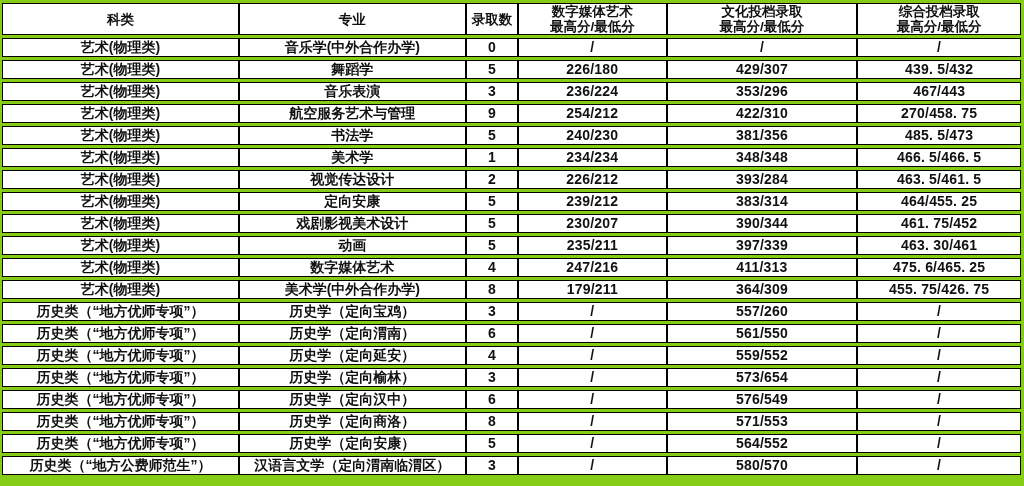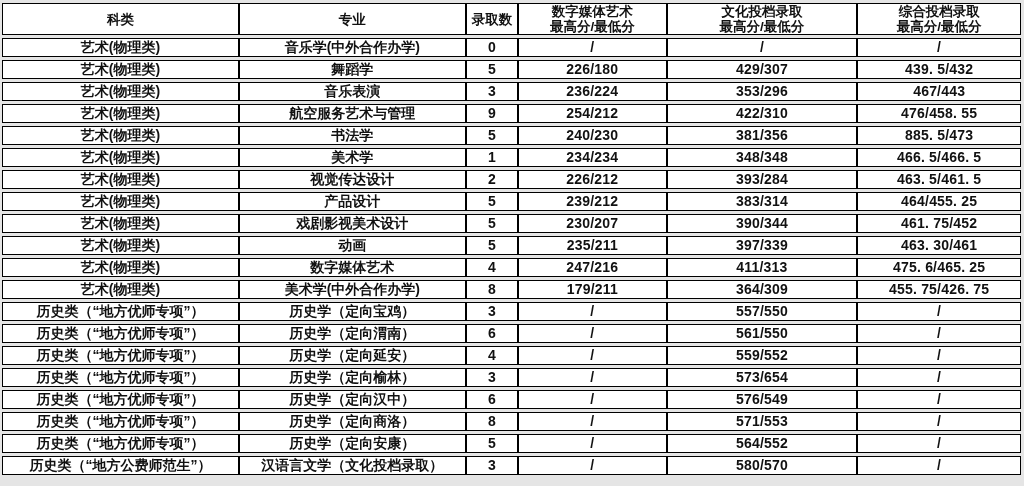"科类" .page { background: #e5e5e5 -> #84cc16 }
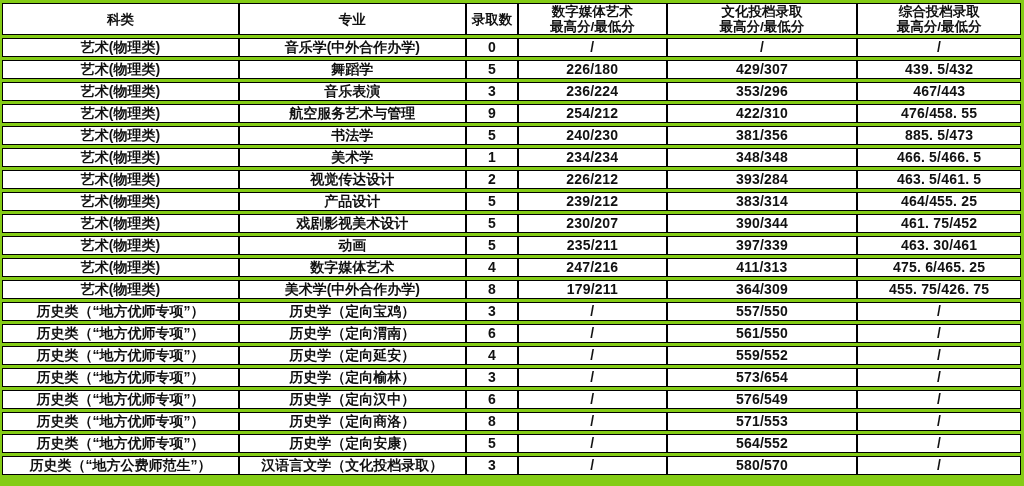"476/458. 55" td.num { text: 476/458. 55 -> 270/458. 75 }
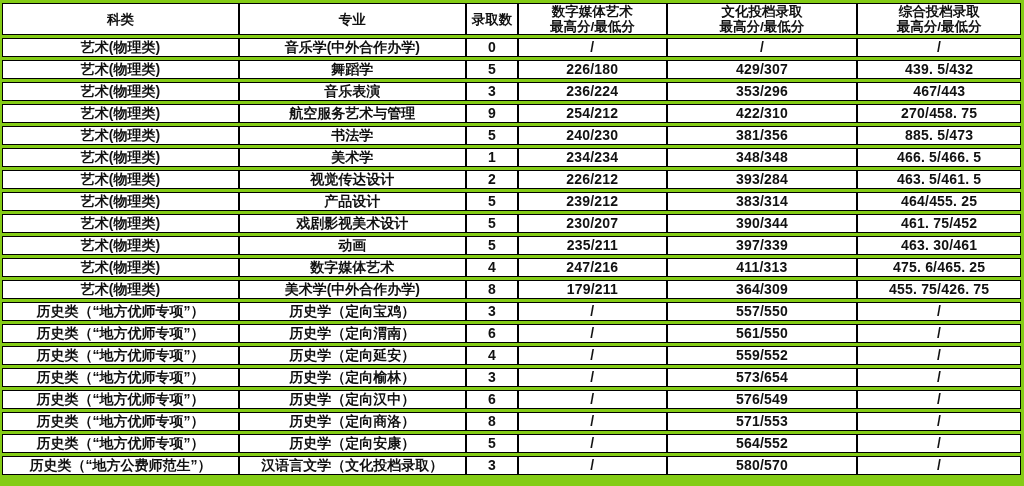"885. 5/473" td.num { text: 885 -> 485 }
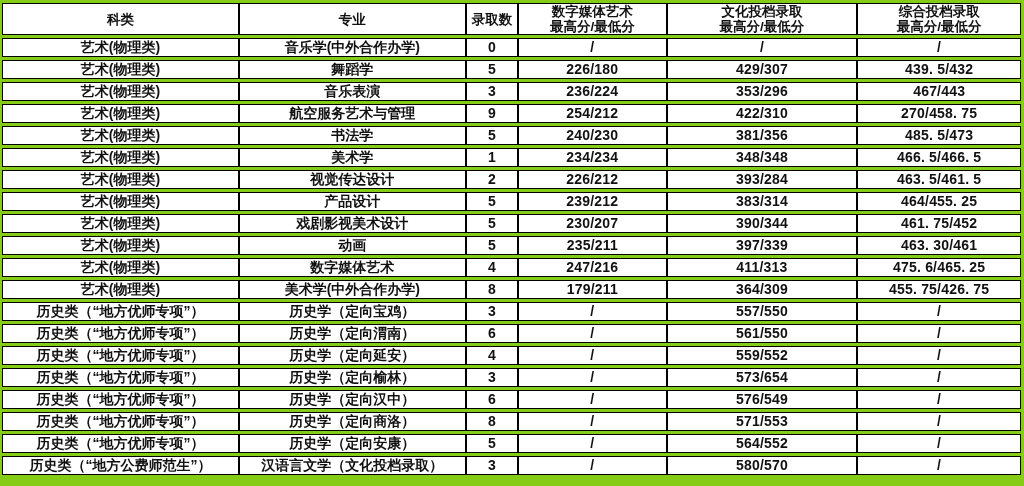"产品设计" td { text: 产品设计 -> 定向安康 }
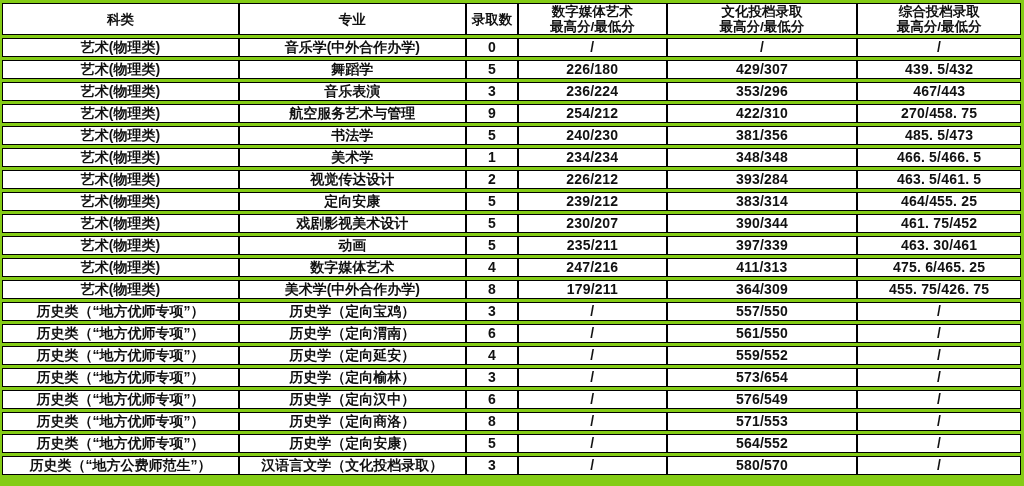"557/550" td.num { text: 557/550 -> 557/260 }
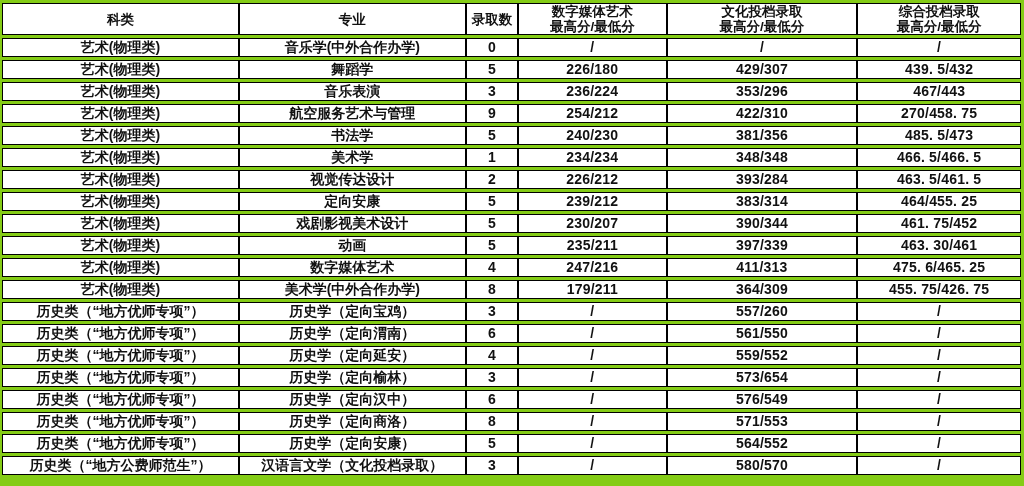"汉语言文学（文化投档录取）" td { text: 文化投档录取 -> 定向渭南临渭区 }
